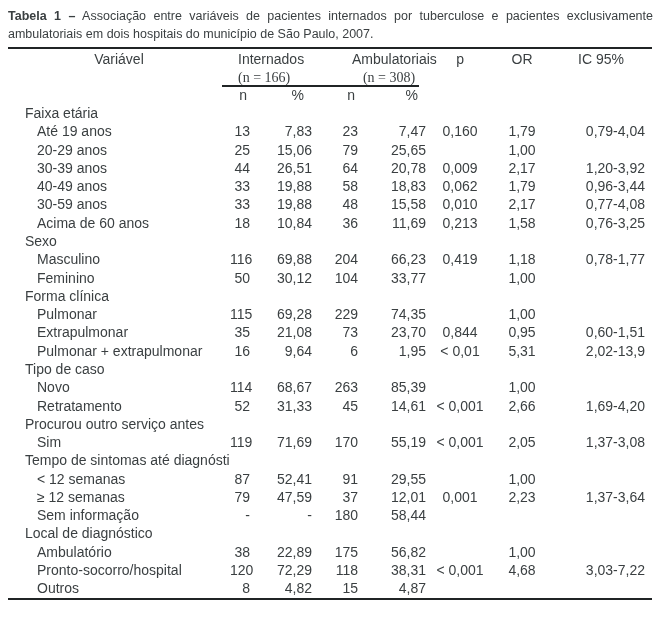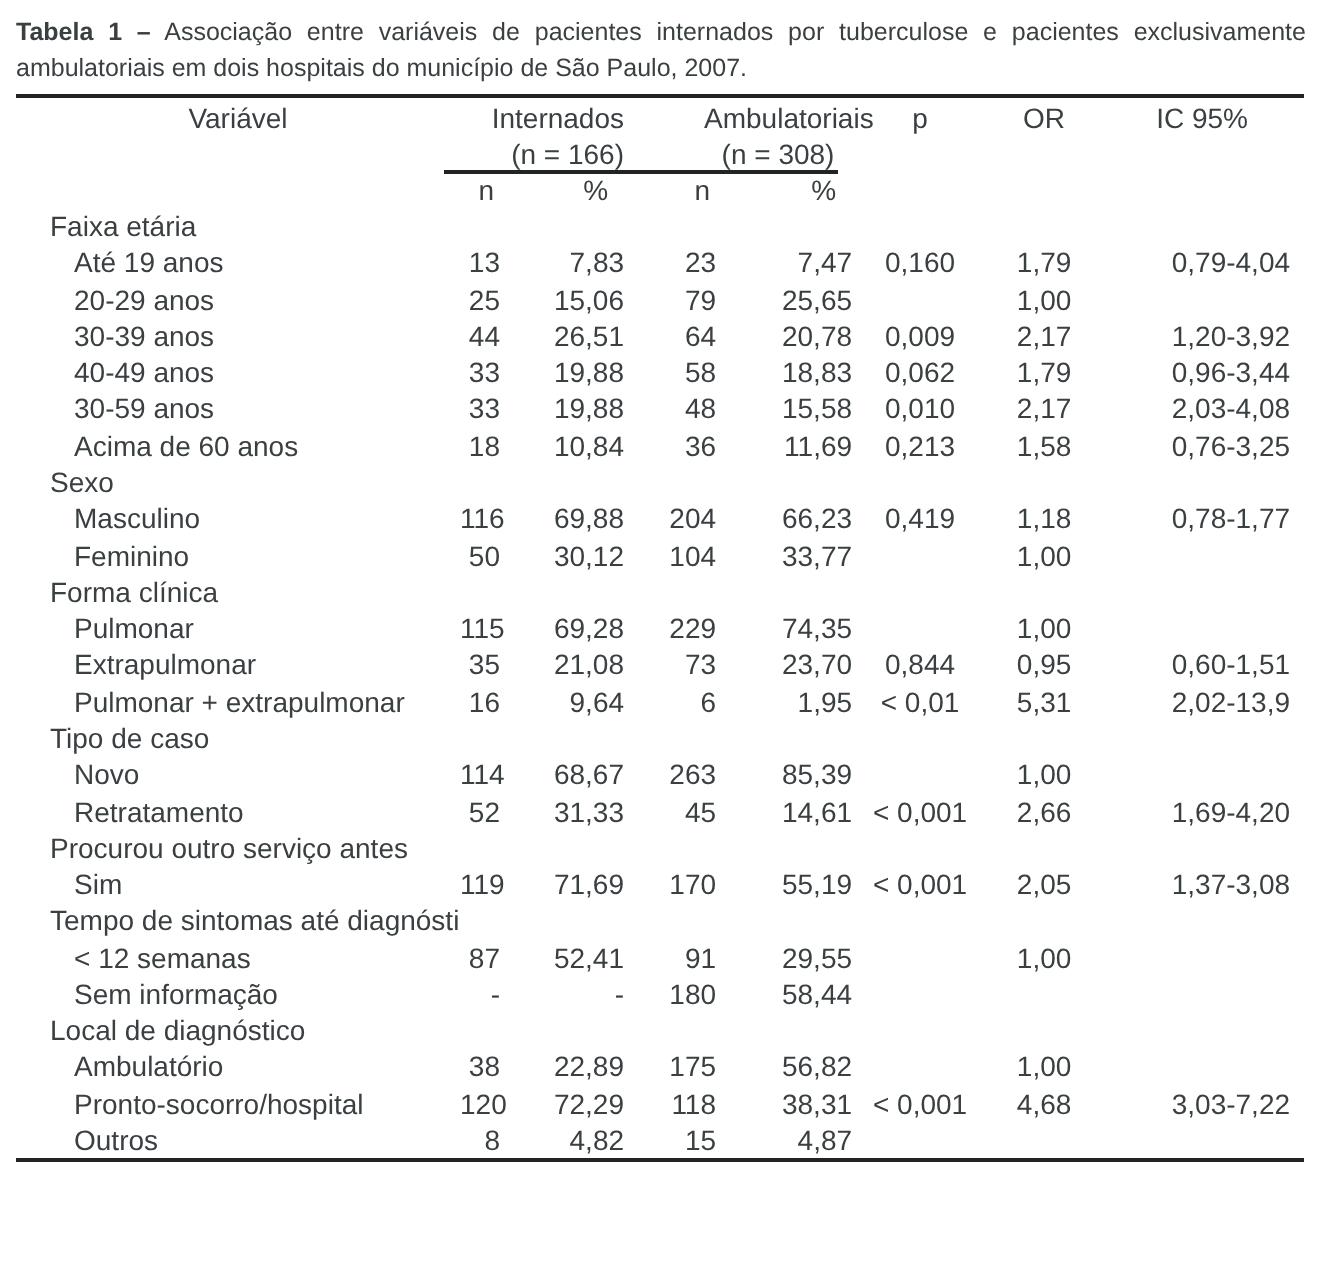"Internados" .h-g1 { text-align: right -> left }
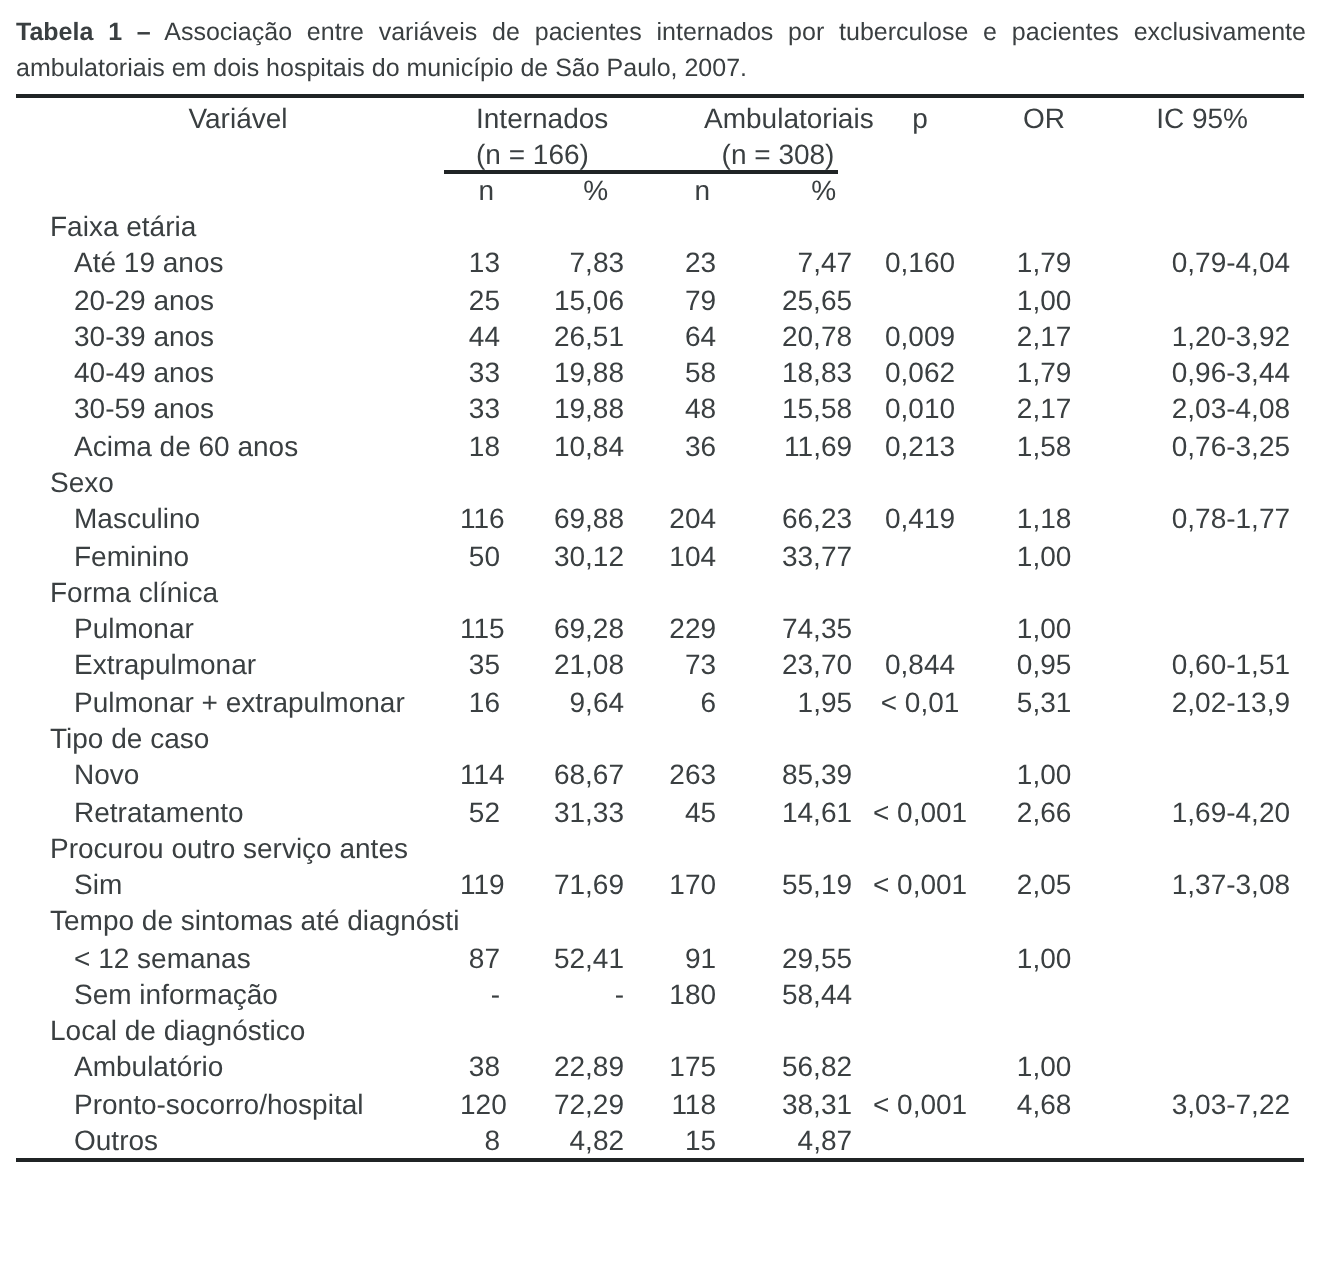"(n = 166)" thead tr.h2 th { font-family: none -> Liberation Serif, serif }
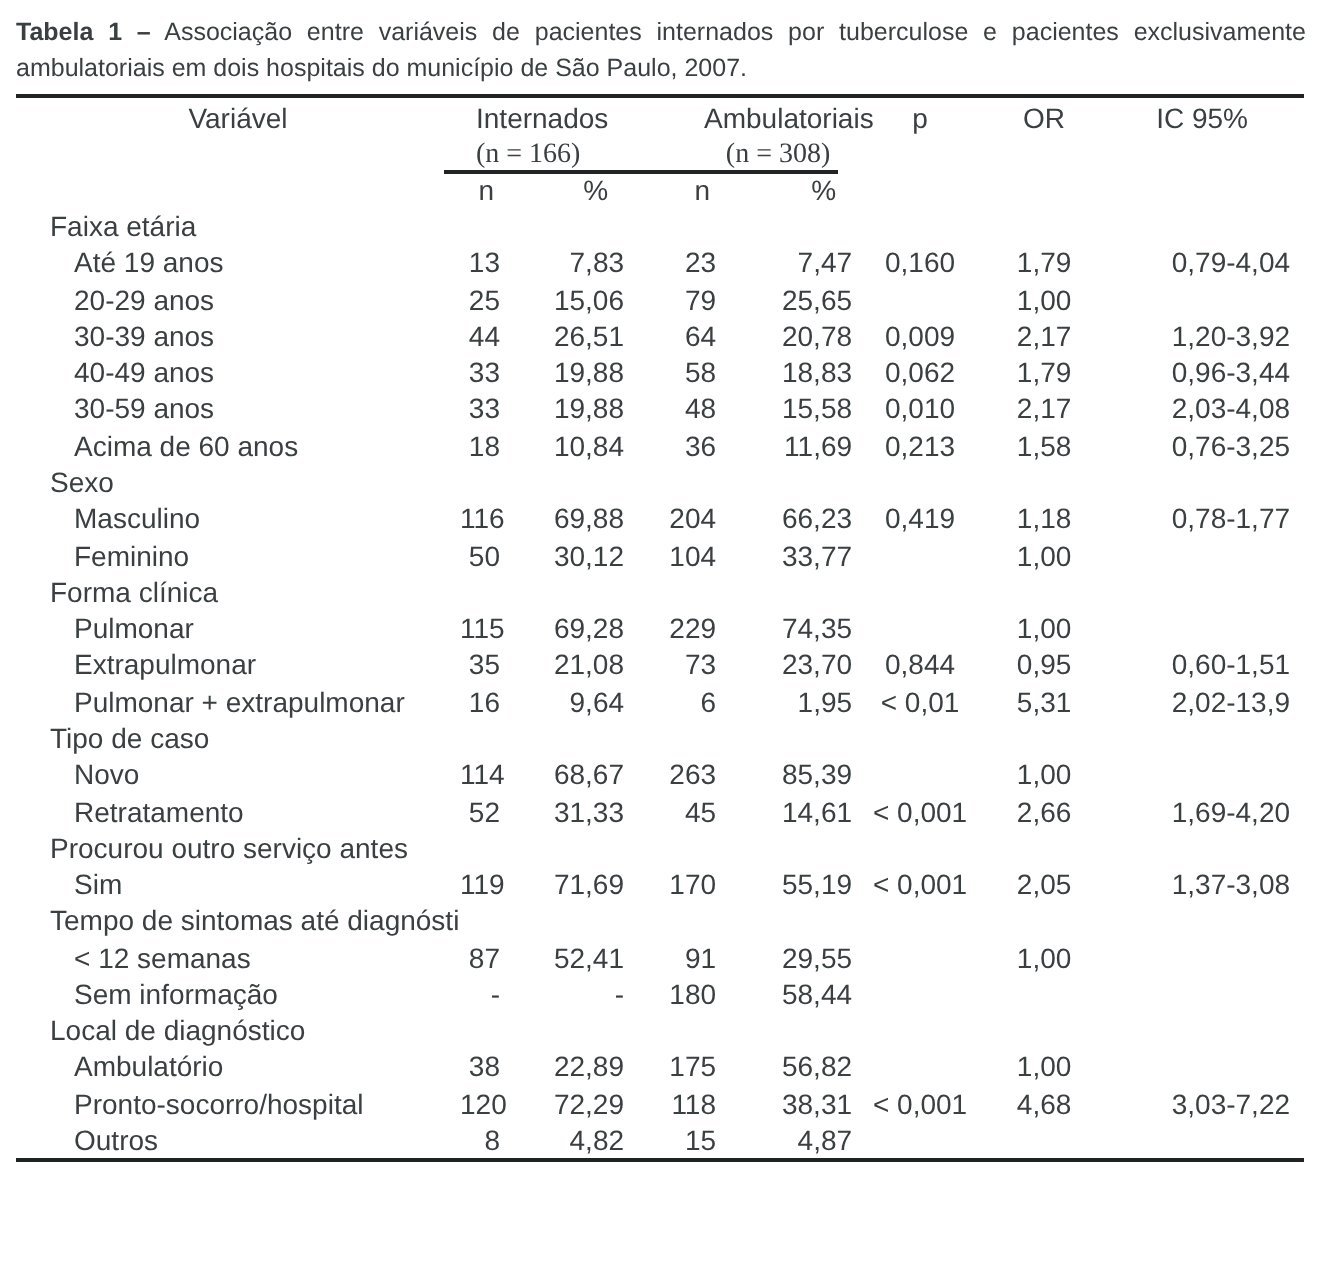"2,03-4,08" td.c-ic { text: 2,03-4,08 -> 0,77-4,08 }
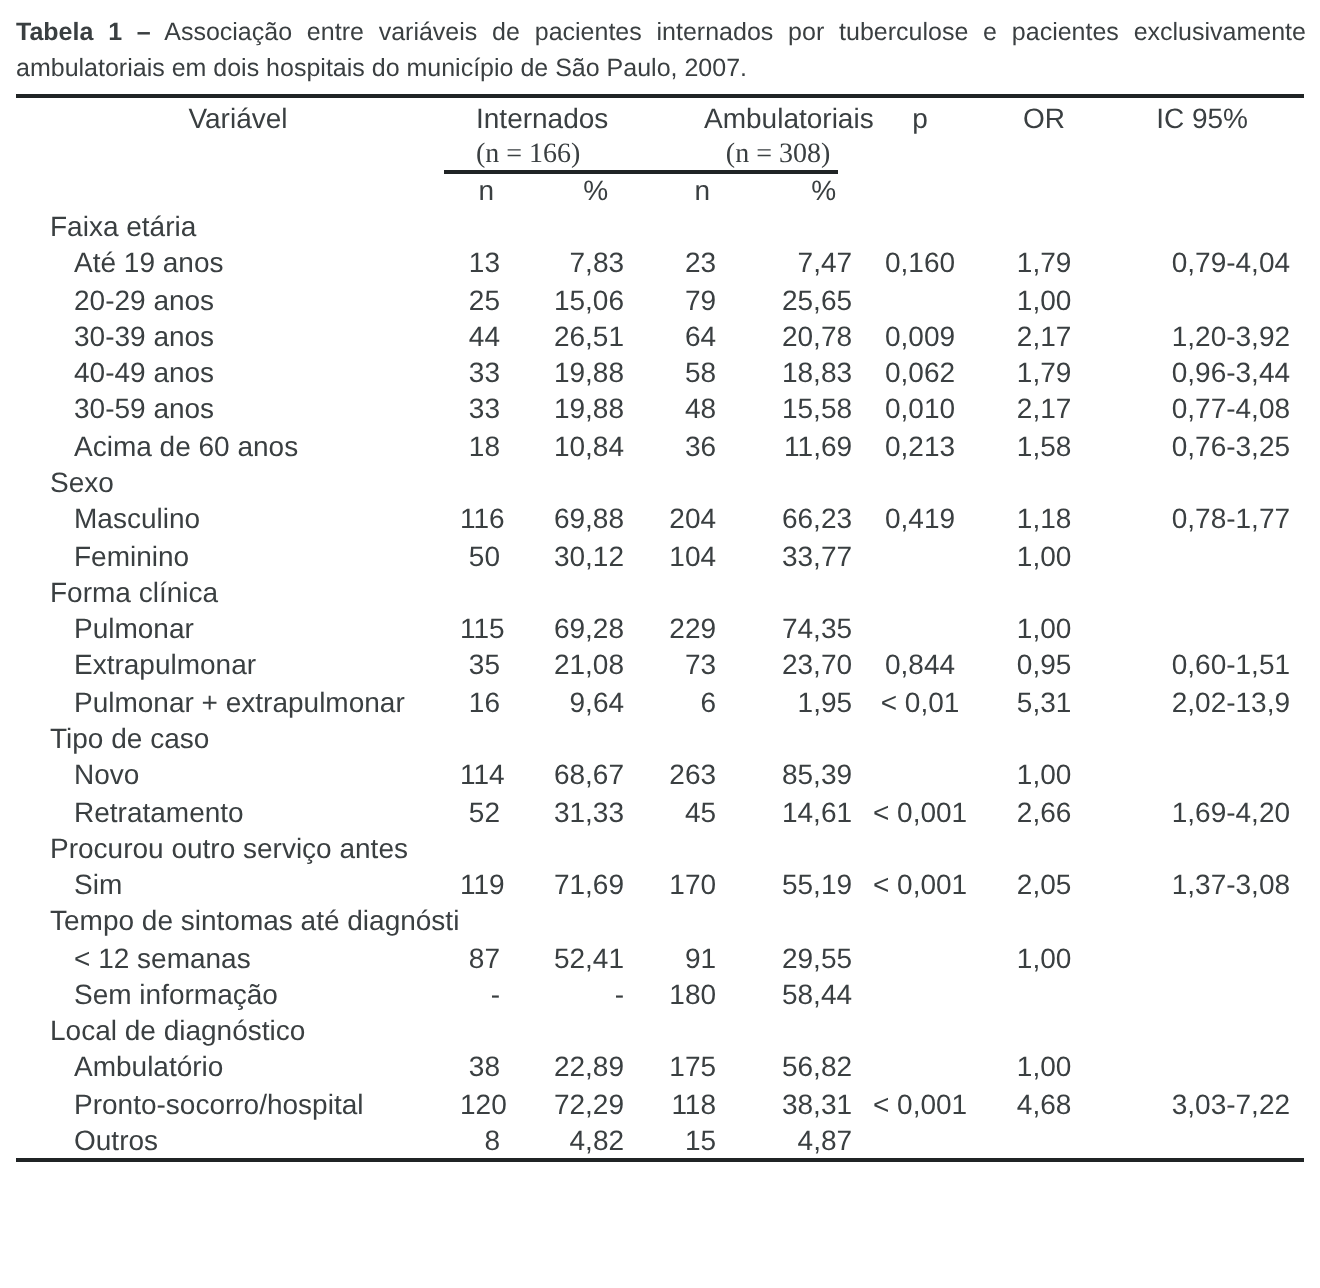"≥ 12 semanas" tr.item { html: none -> <tr> <td>≥ 12 semanas</td> <td>79</td> <td>47,59</td> <td>37</td> <td>12,01</td> <td>0,001</td> <td>2,23</td> <td>1,37-3,64</td> </tr> }
